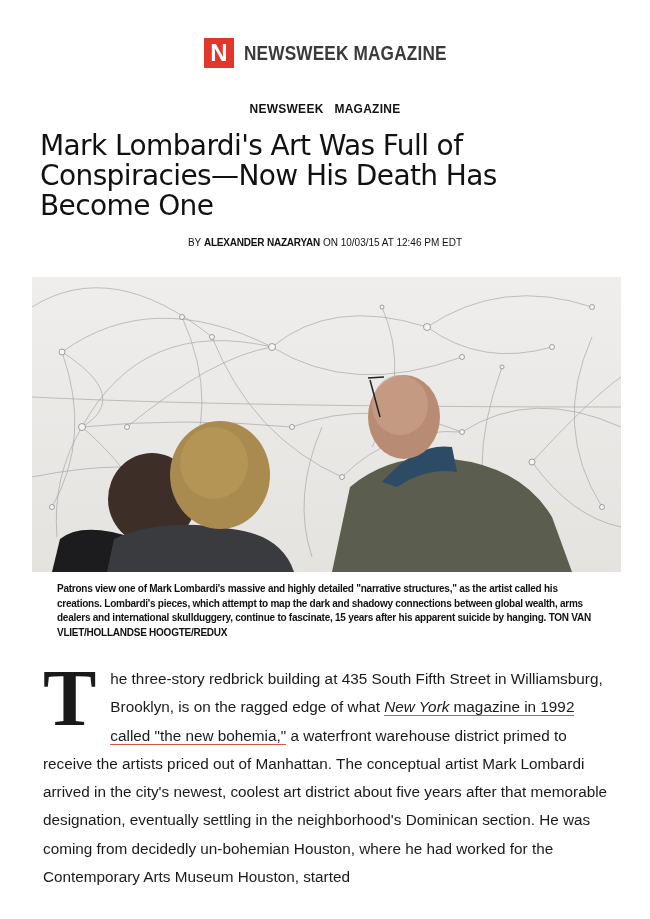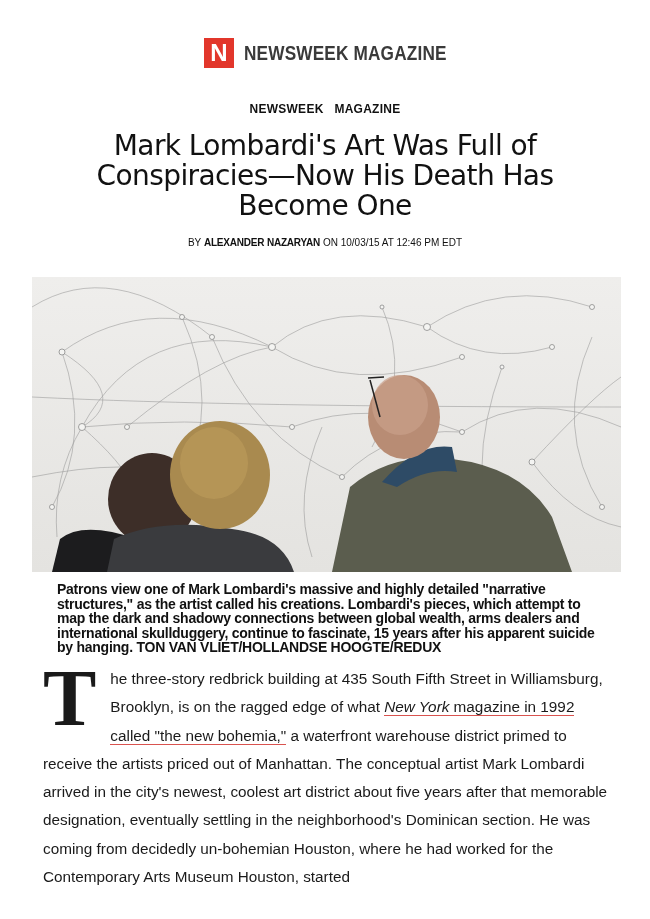"Mark Lombardi's Art Was Full" .headline { text-align: center -> left }
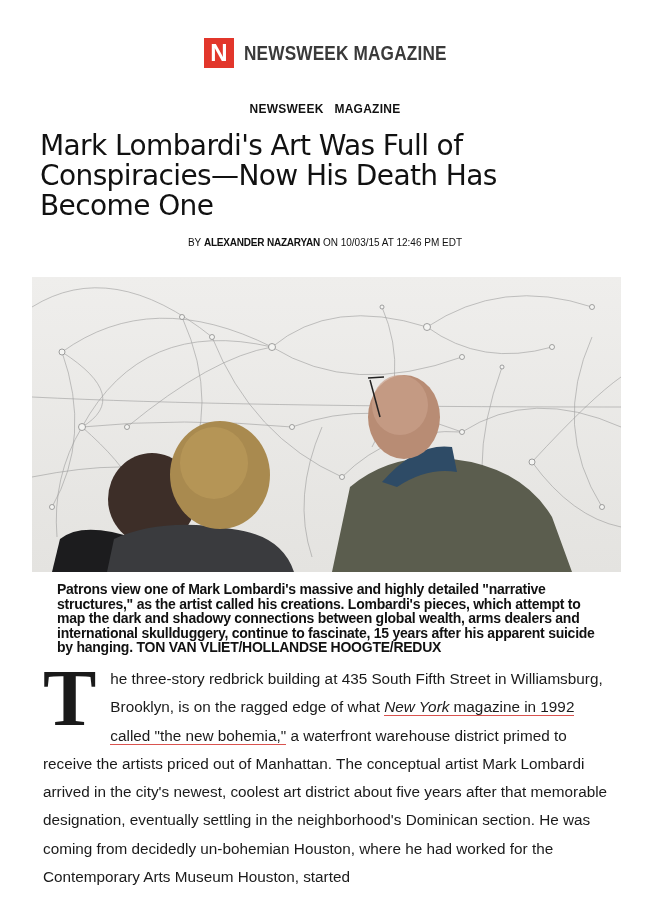"Patrons view one of Mark" .caption { font-size: 14px -> 10px }
